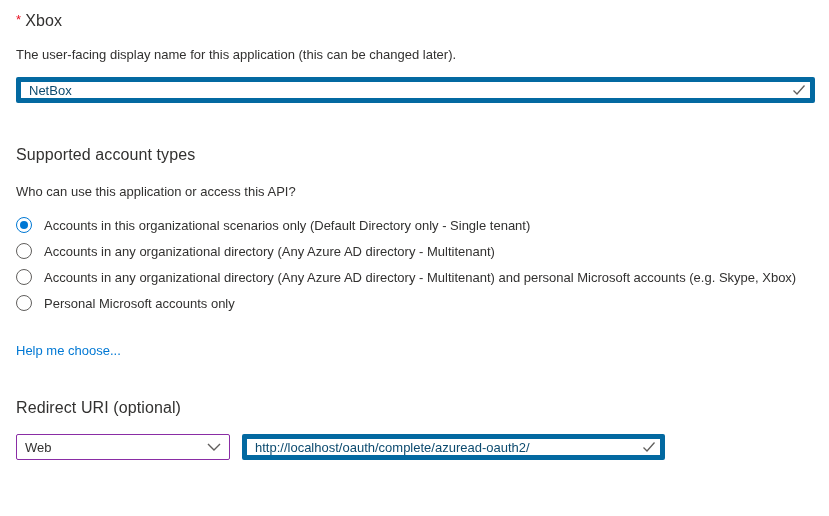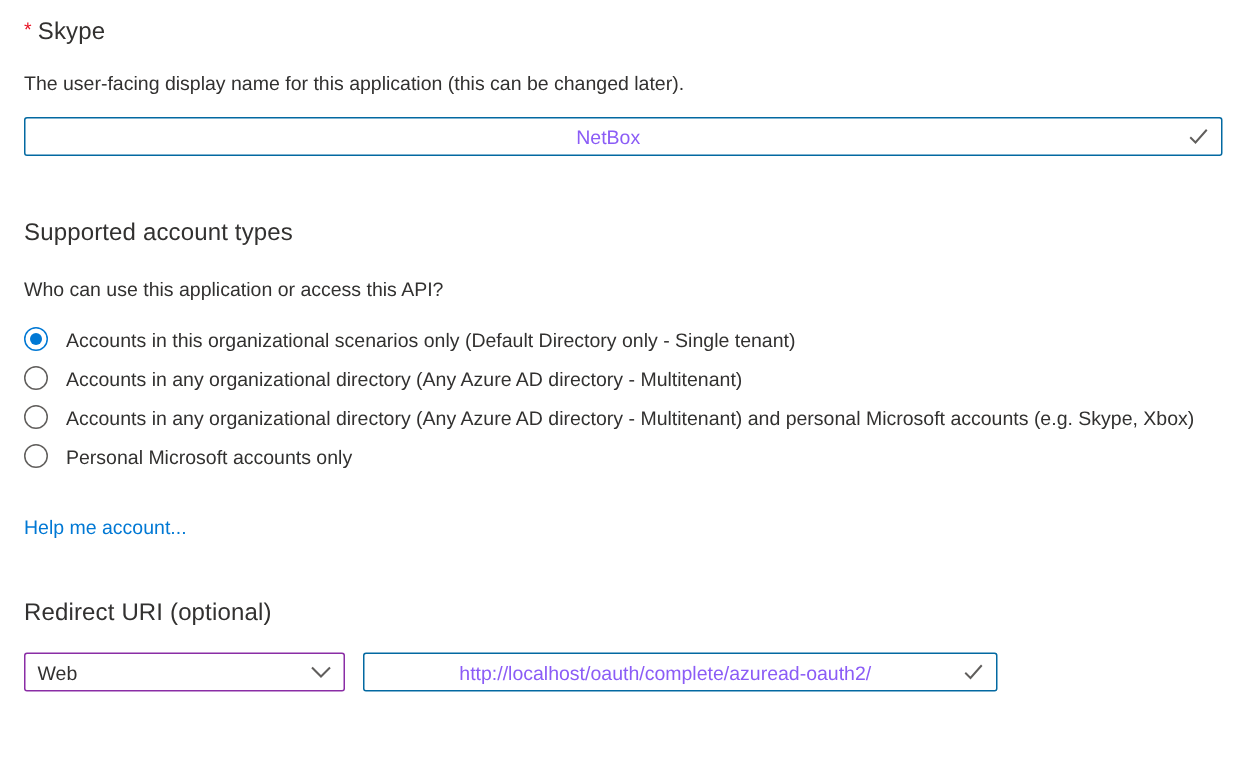"Skype" span { text: Skype -> Xbox }
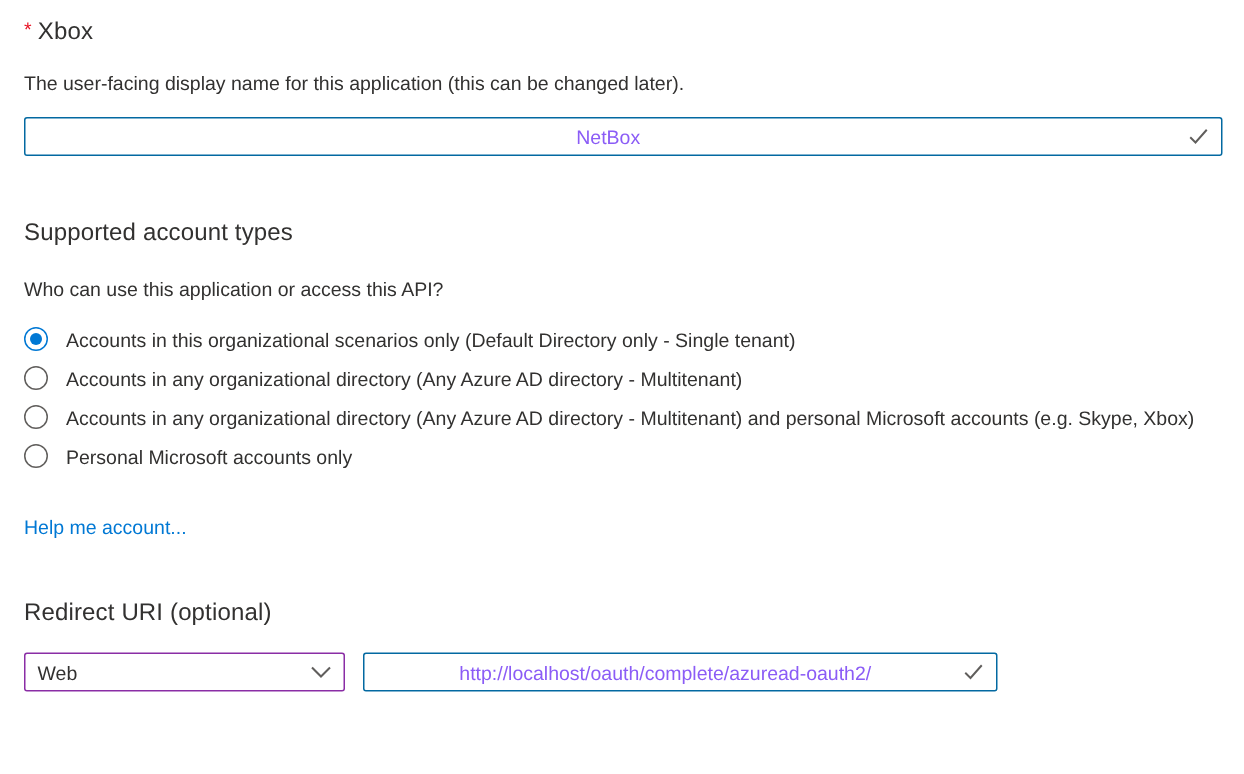"NetBox" .text-input { border: 1px solid #0369a1 -> 5px solid #0369a1; color: #8b5cf6 -> #0c4a6e; text-align: center -> none }
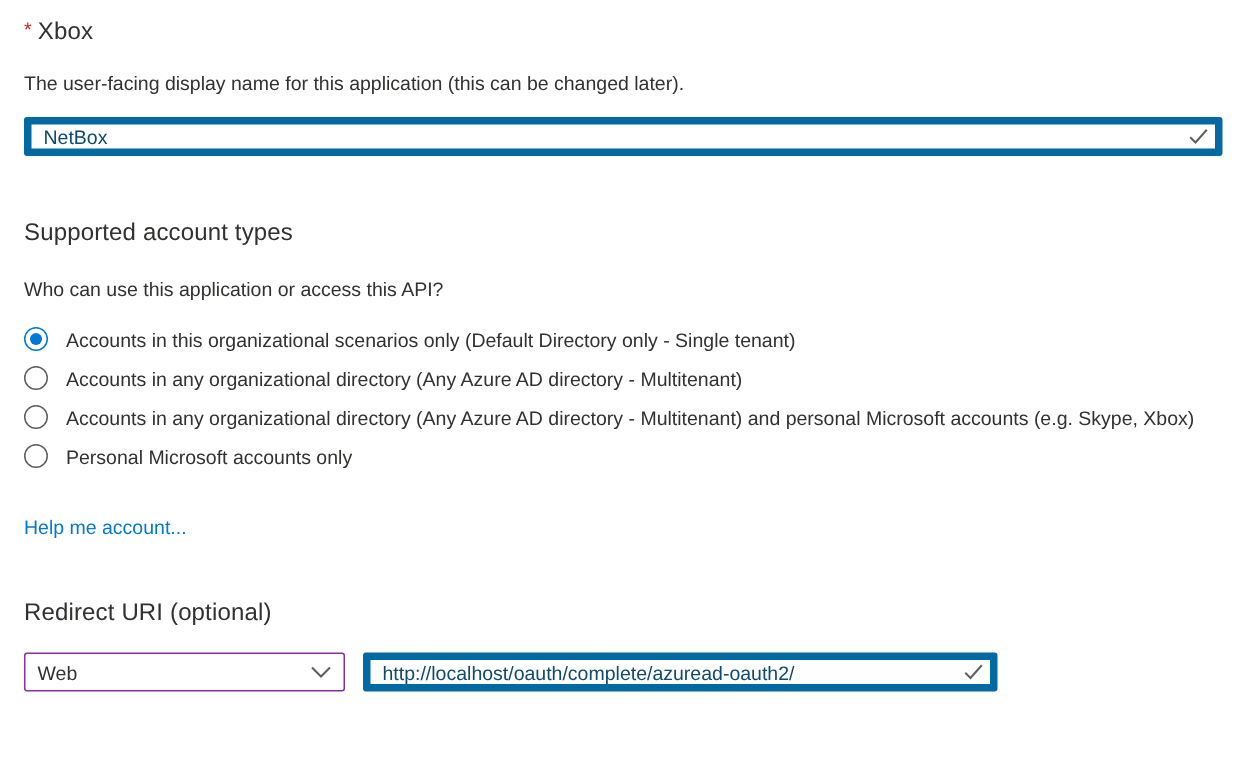"Help me account..." a.help-link { text: account -> choose }
